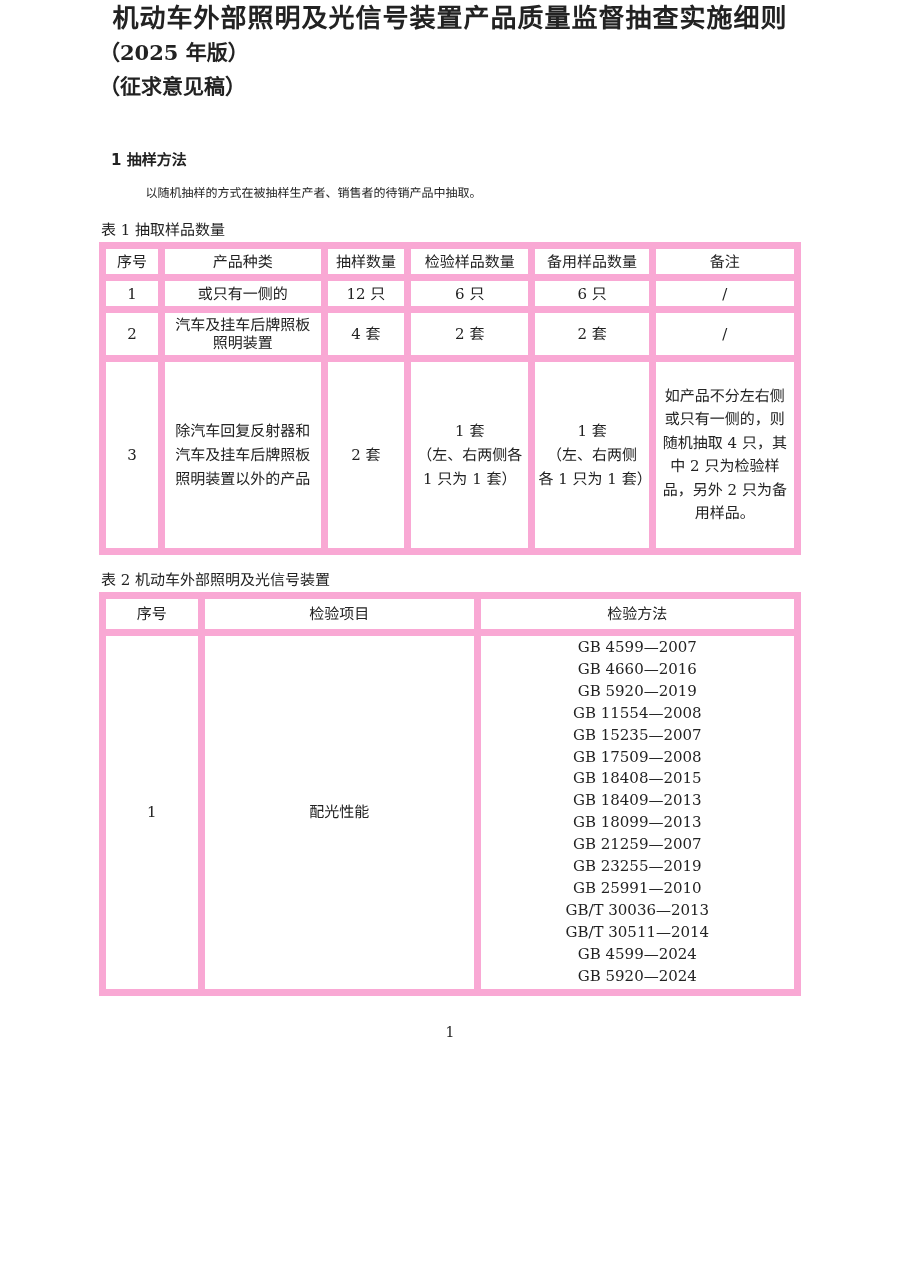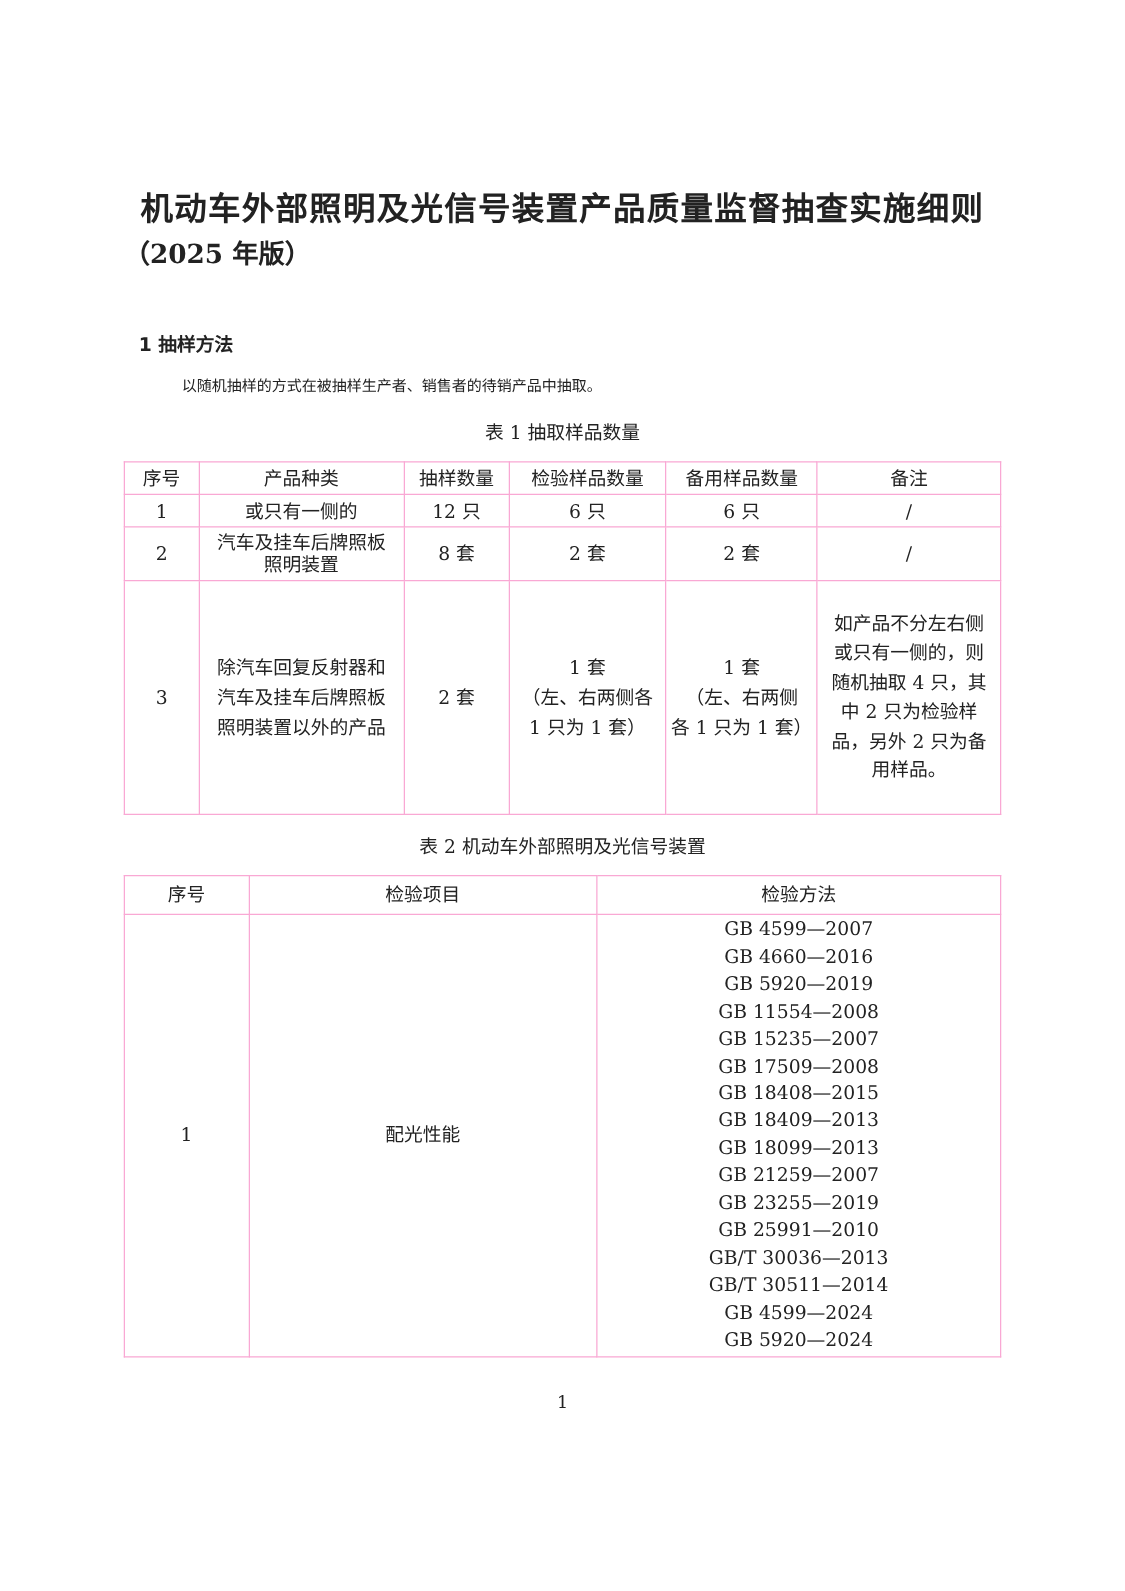"机动车外部照明及光信号装置产品质量监督抽查实施细则" .doc-title { padding-top: 150px -> none }
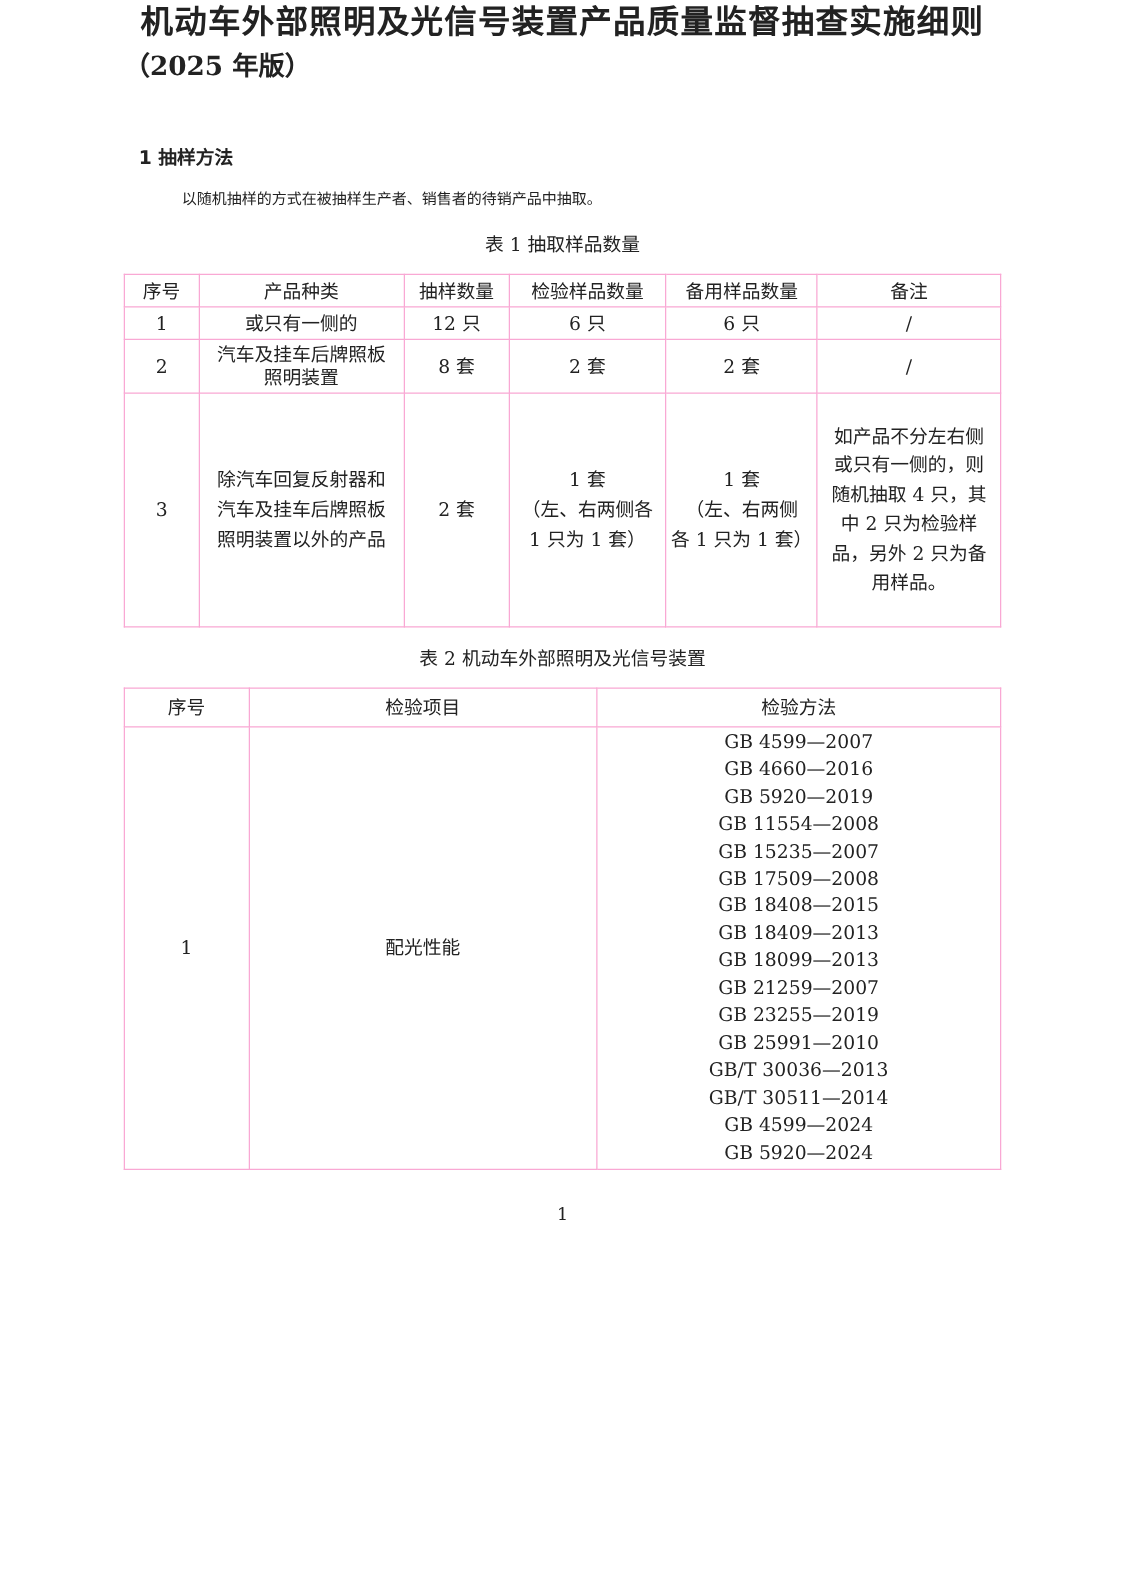"（征求意见稿）" h2.doc-subtitle { html: none -> <h2>（征求意见稿）</h2> }
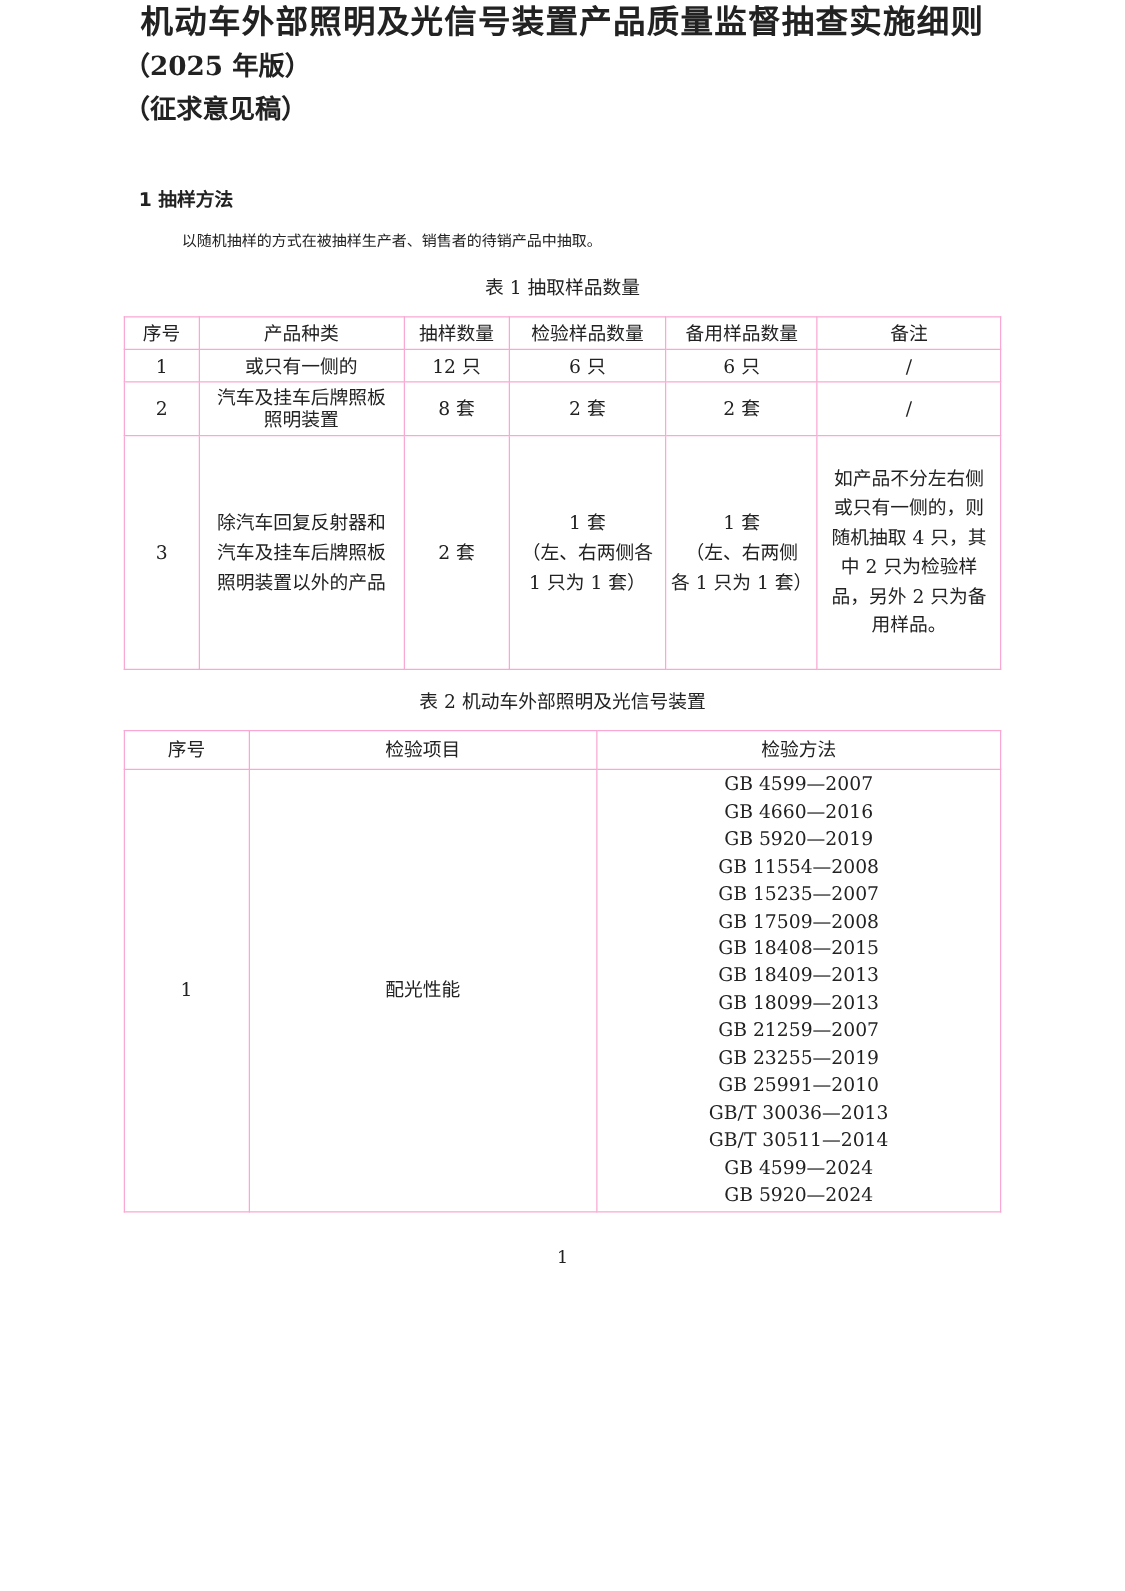"表 1 抽取样品数量" .table-caption { margin: 13px -> 2px; text-align: center -> none }
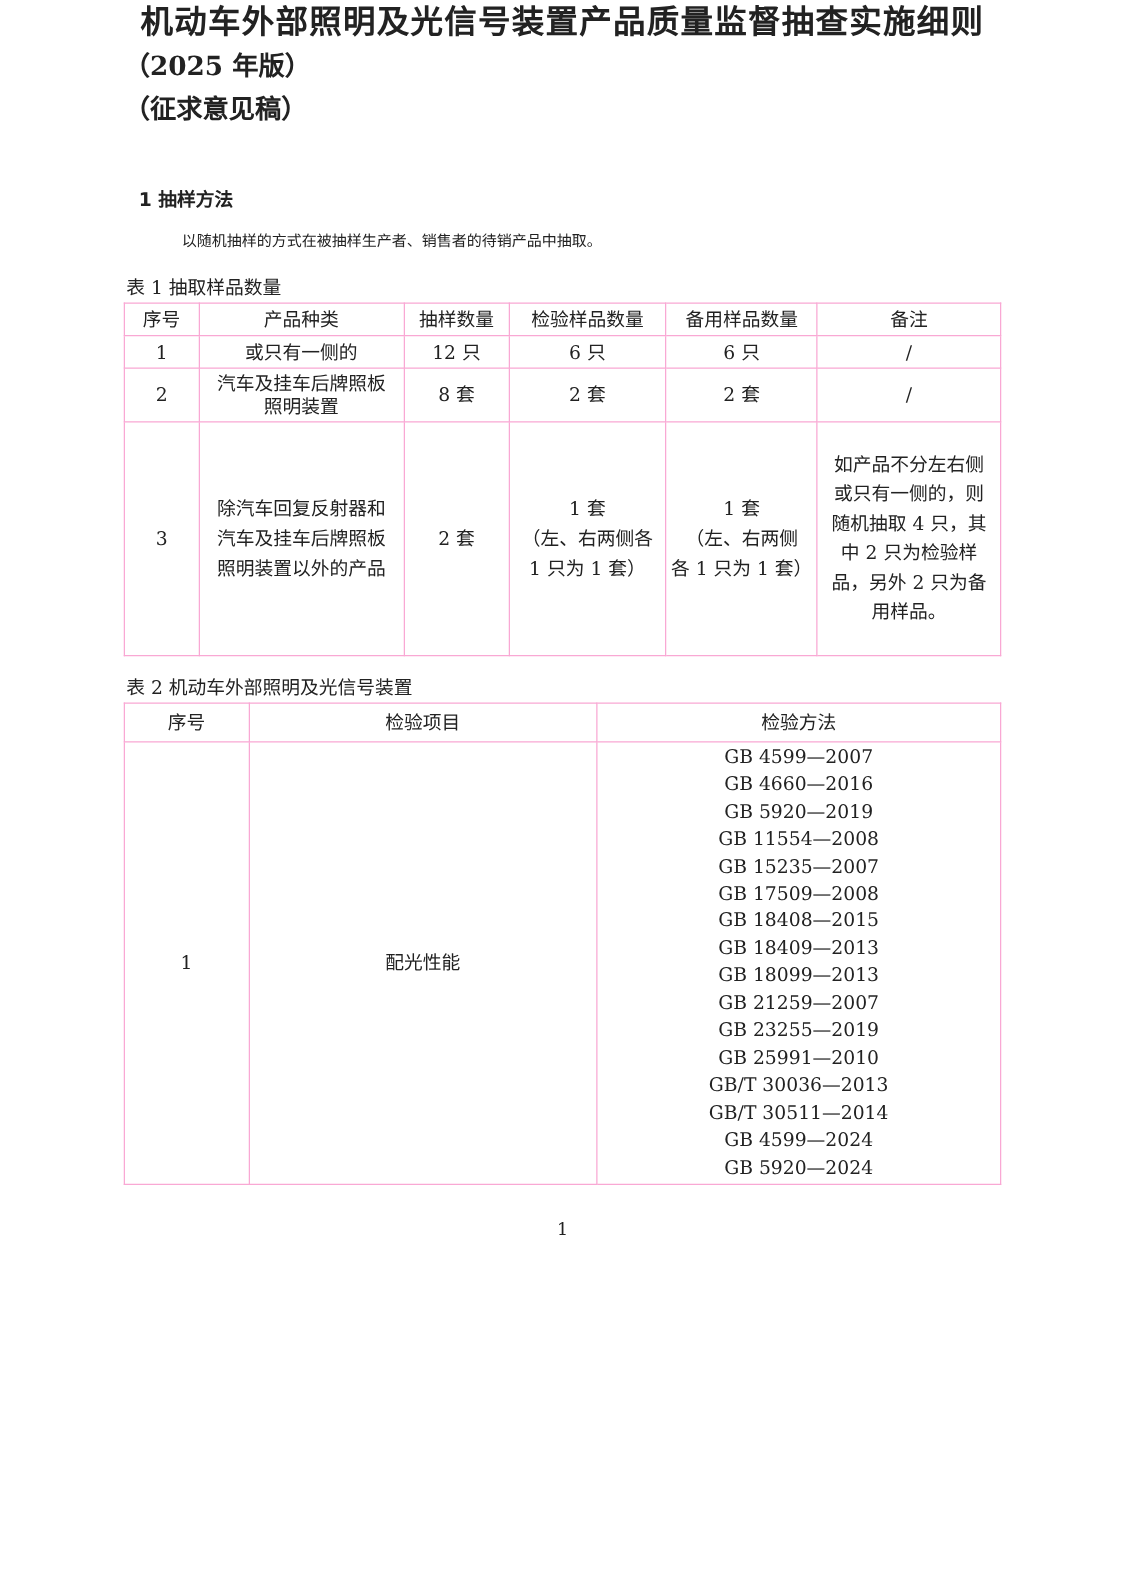"序号" th, td { border: 1px solid #f9a8d4 -> 7px solid #f9a8d4 }
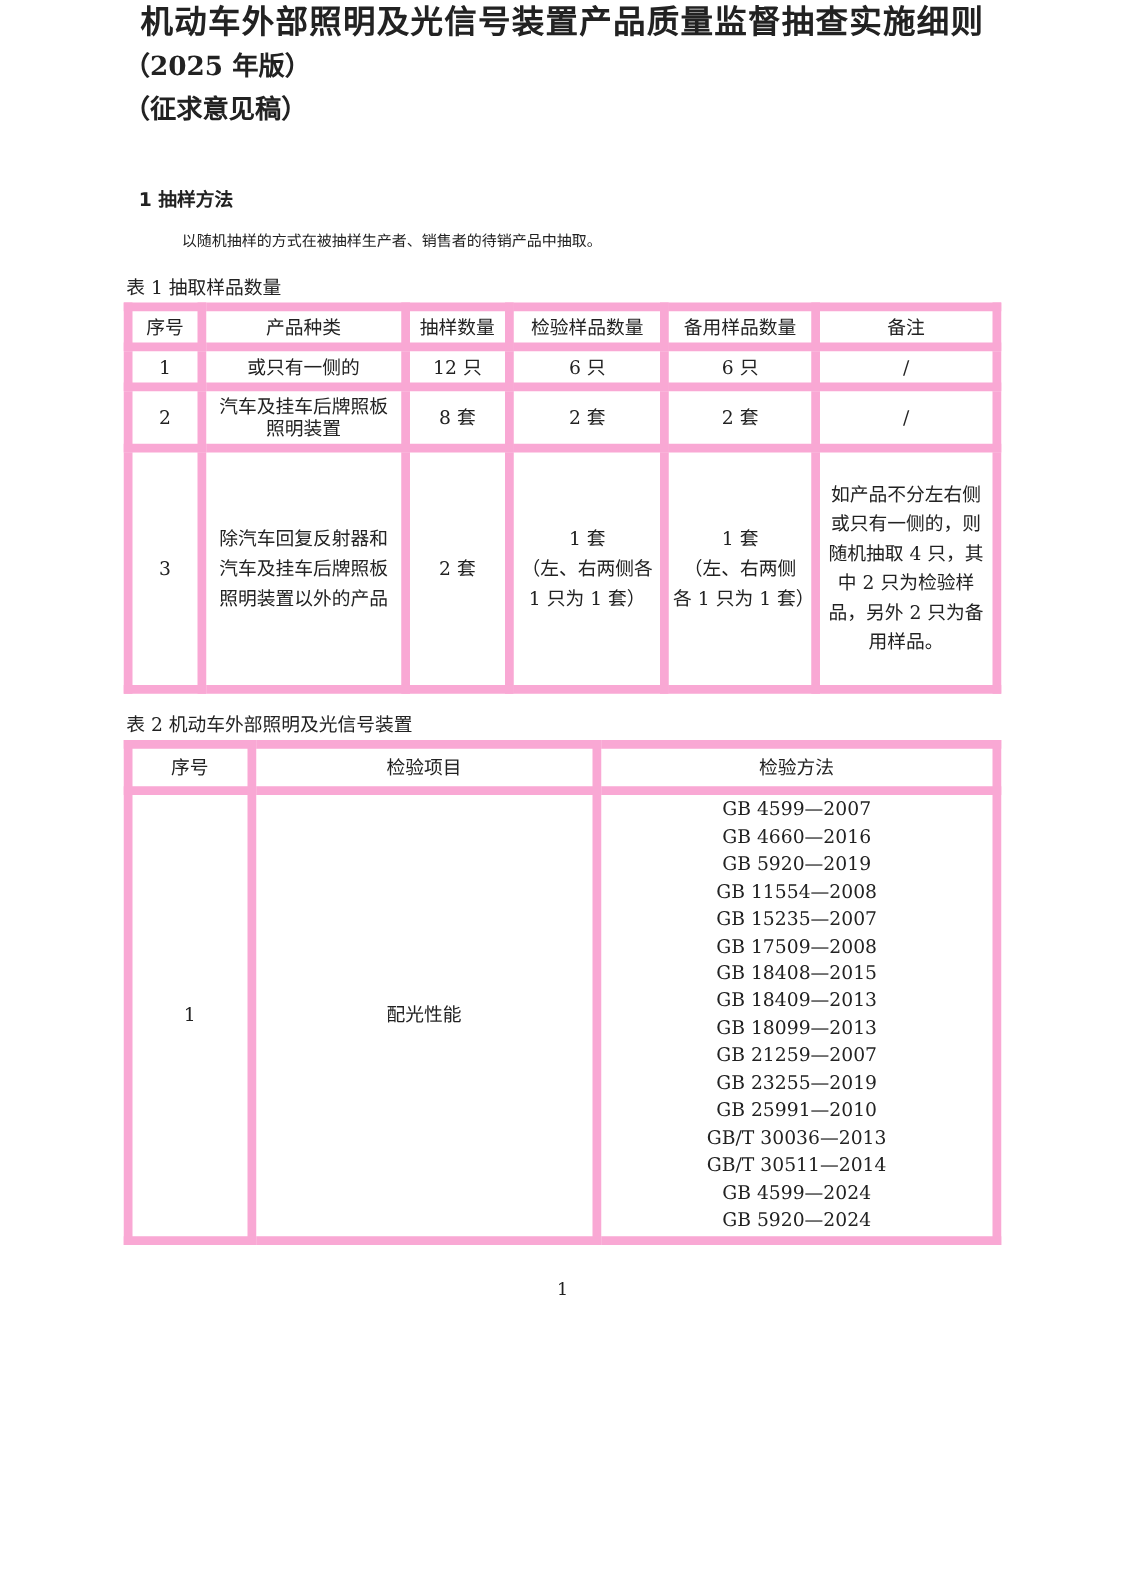"8 套" td { text: 8 -> 4 }
